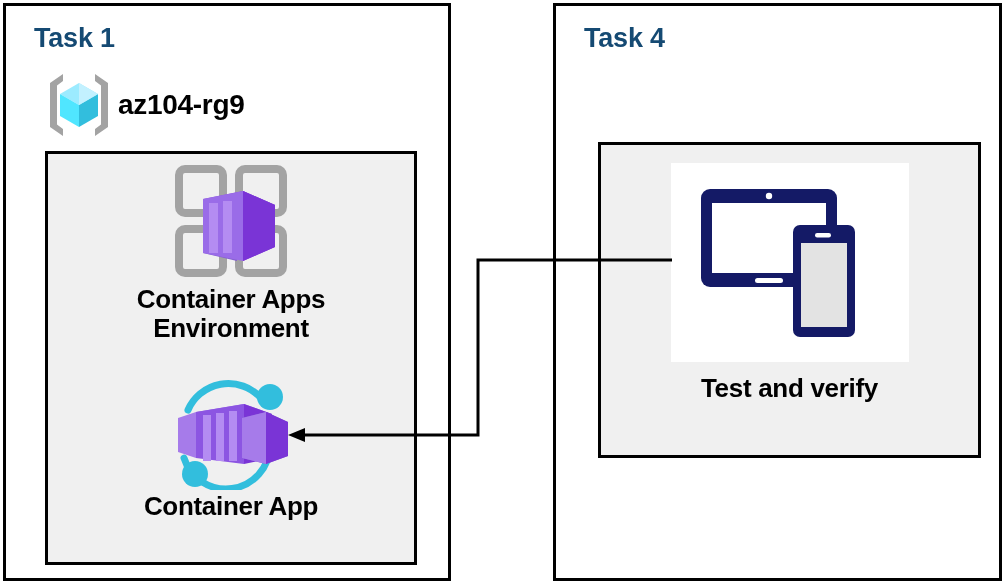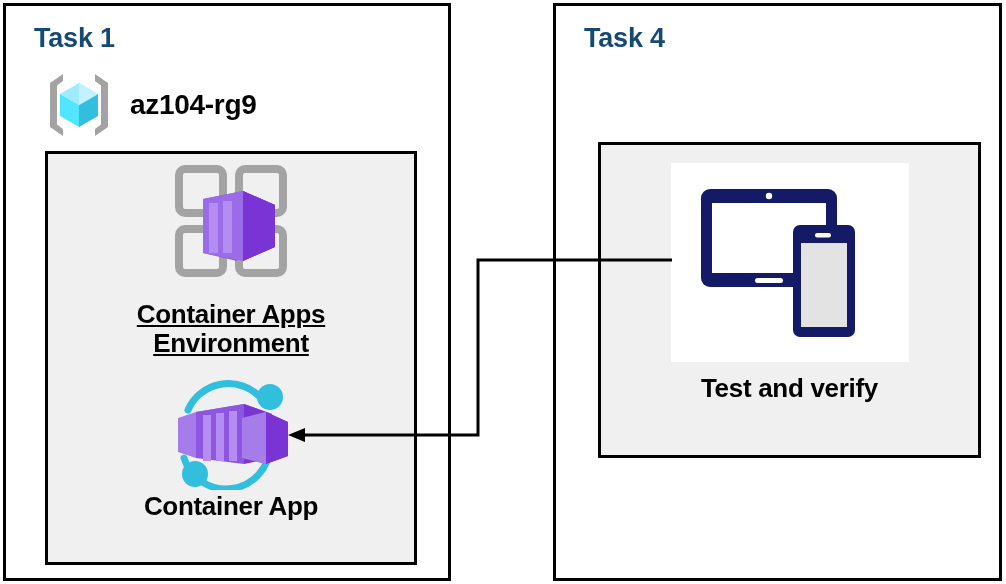"az104-rg9" #rg-row { gap: 14px -> 2px }
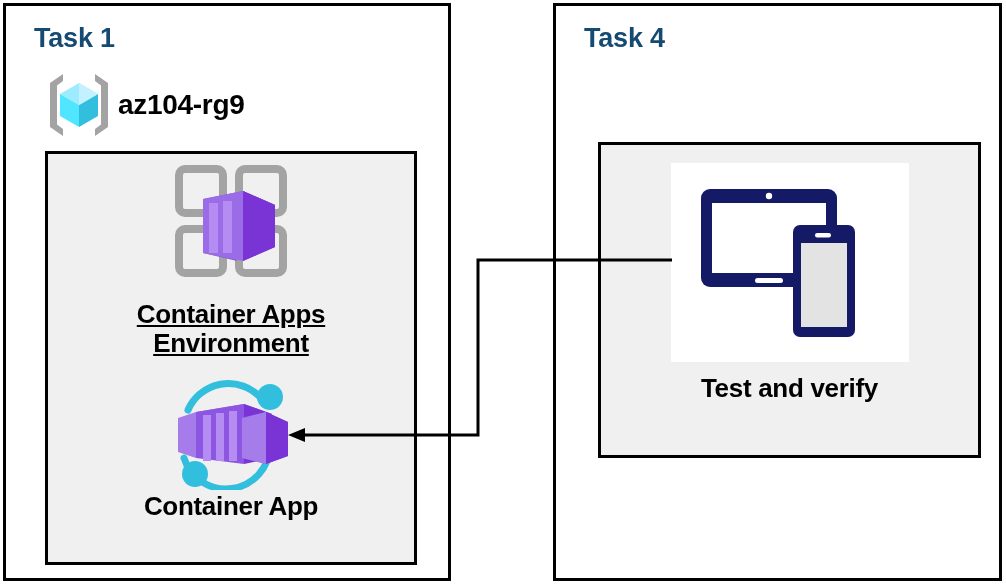"Container Apps" #env-node .node-label { margin-top: 19px -> 4px; text-decoration: underline -> none }
